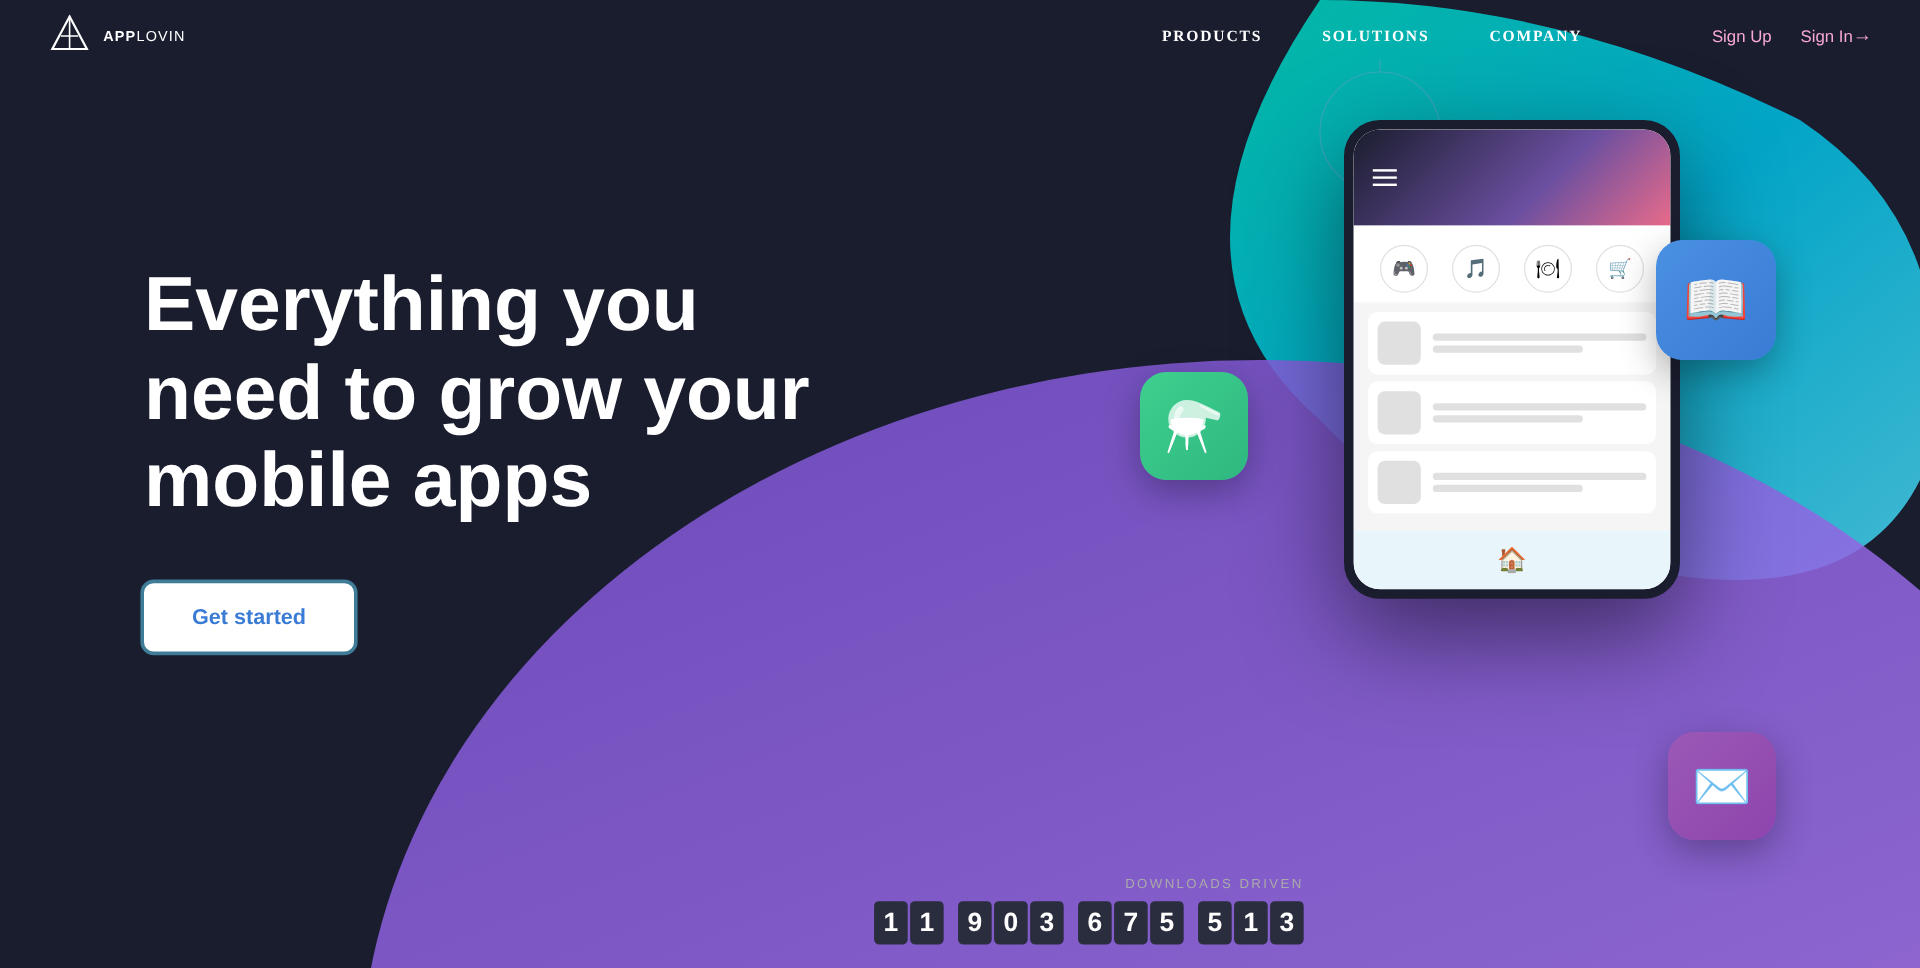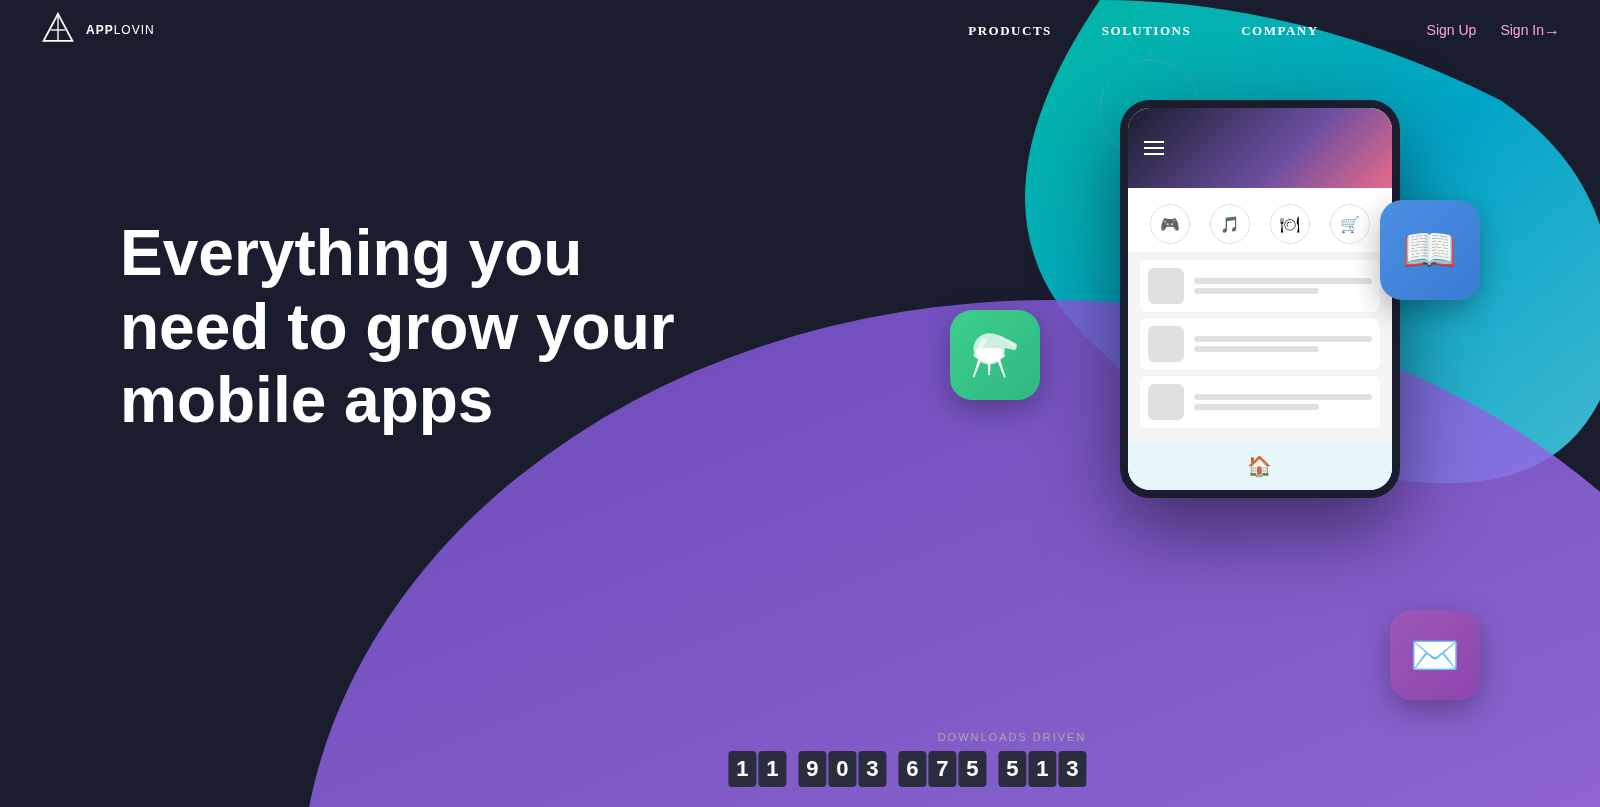"Get started" button.get-started-btn { html: none -> <button>Get started</button> }
